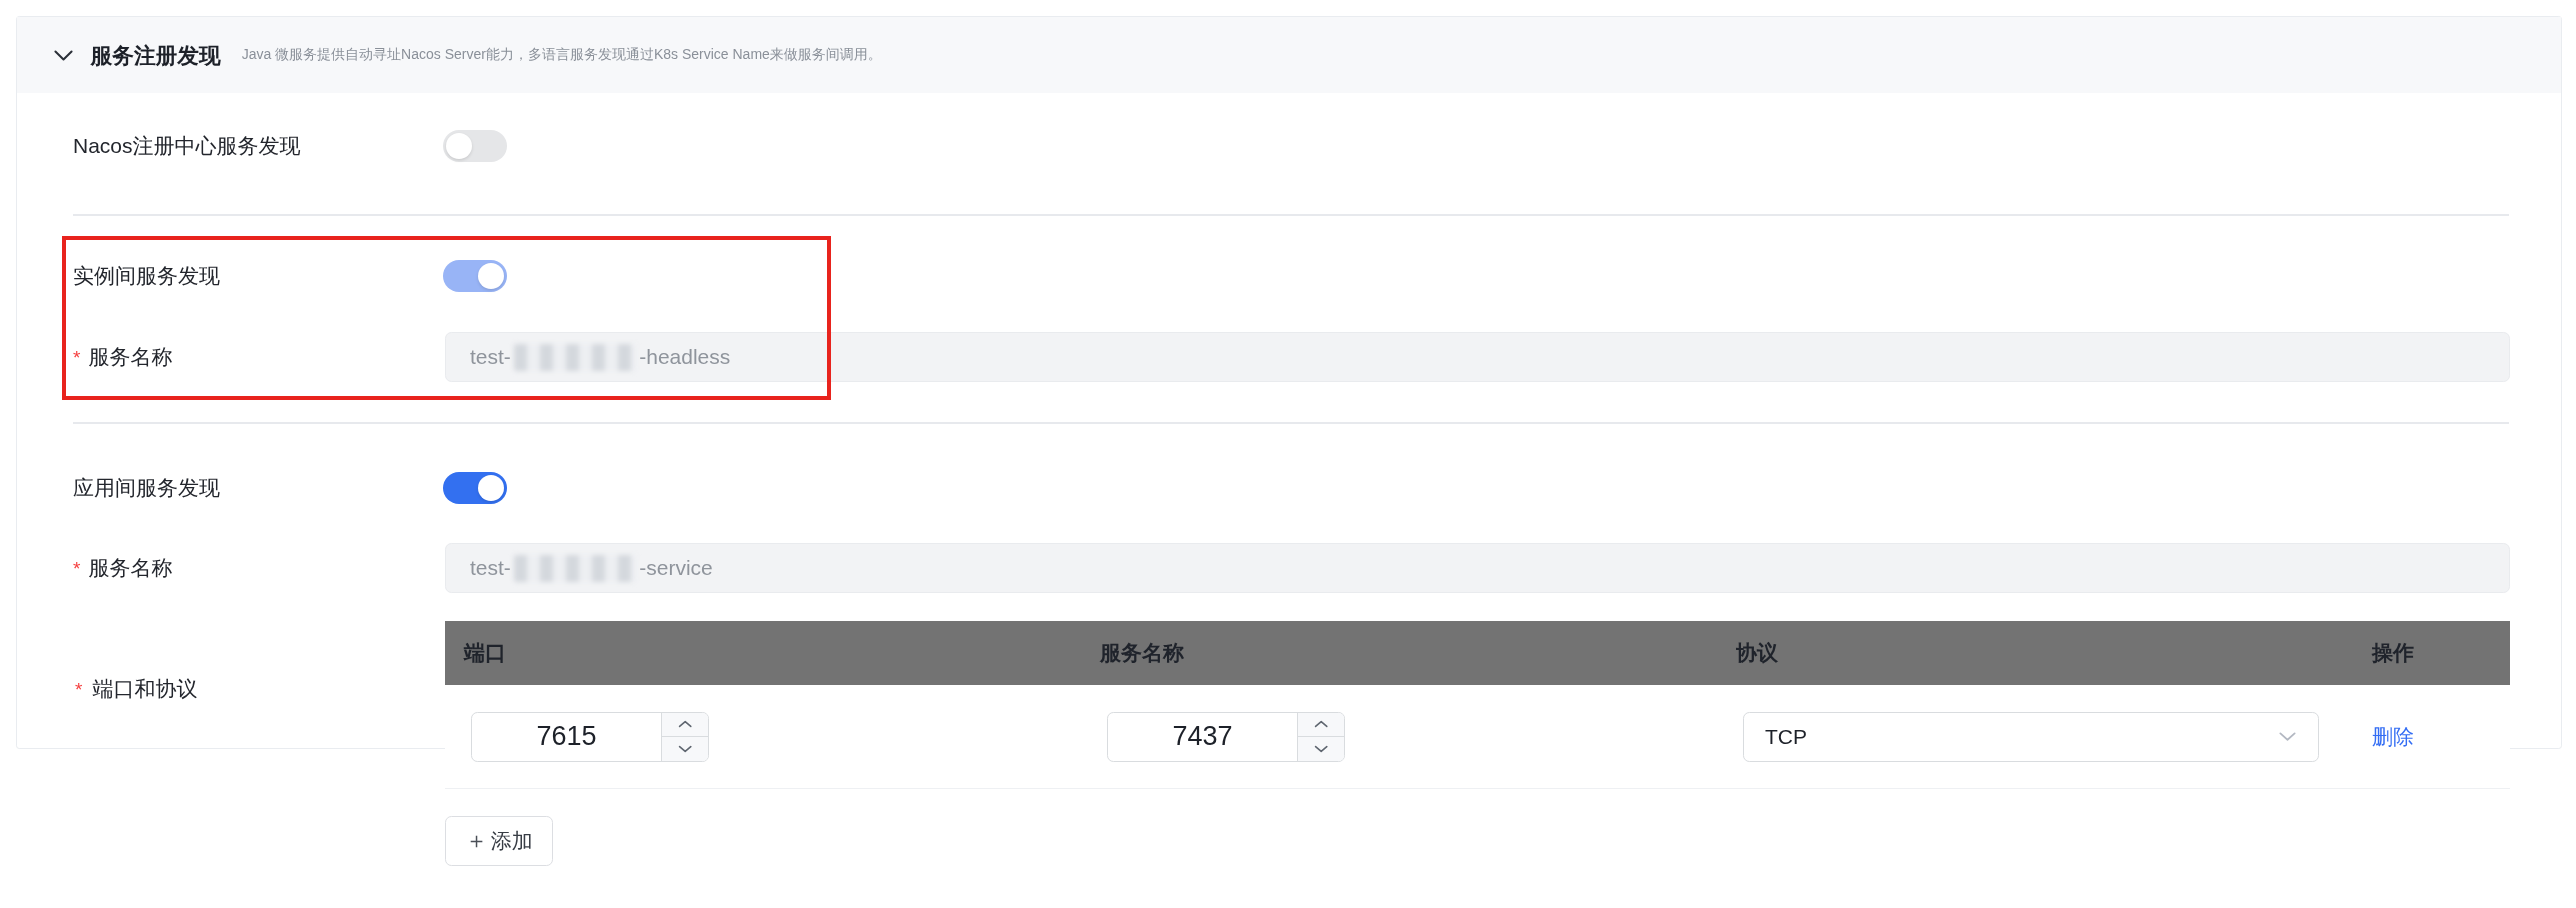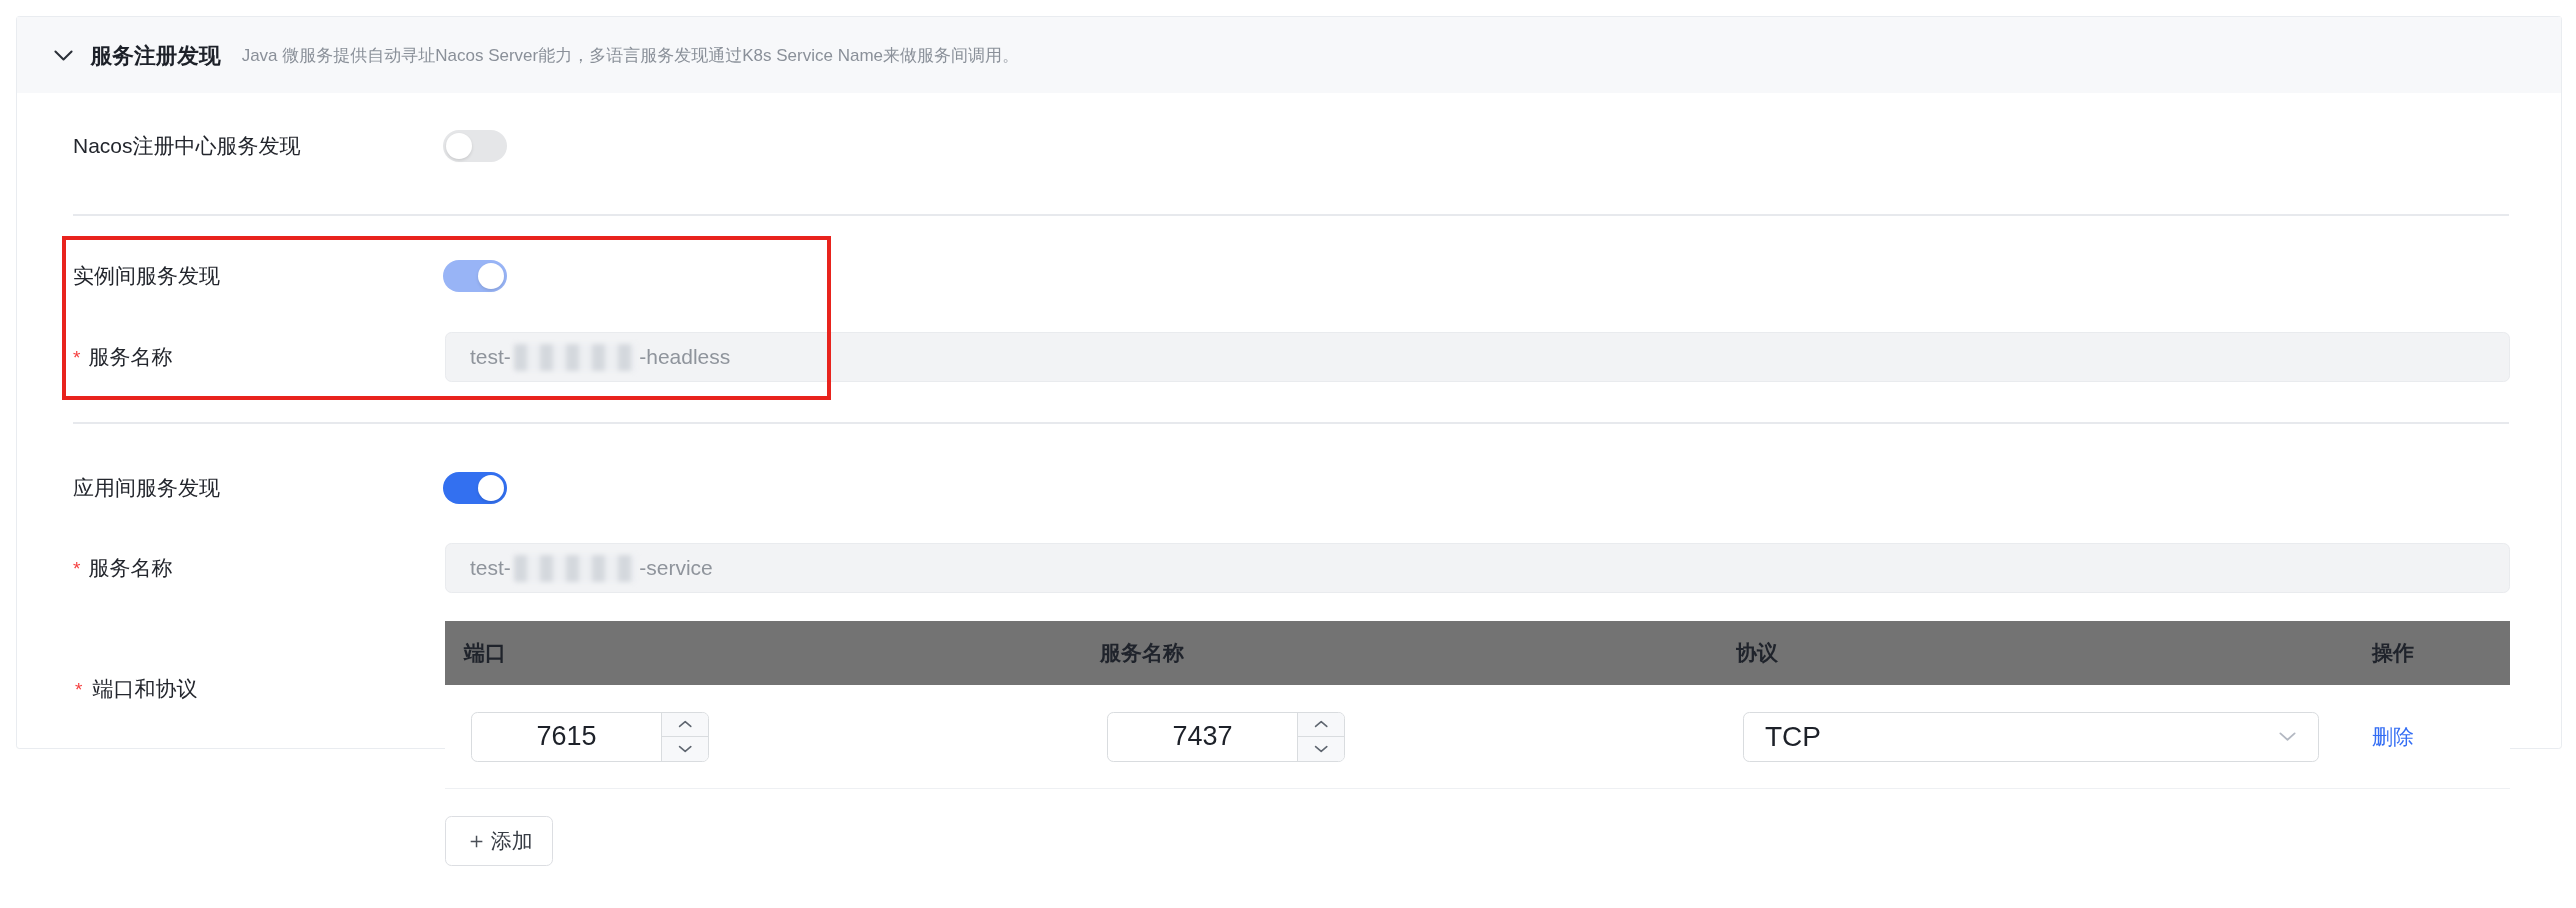"Java 微服务提供自动寻址Nacos" .panel-desc { font-size: 17px -> 14px }
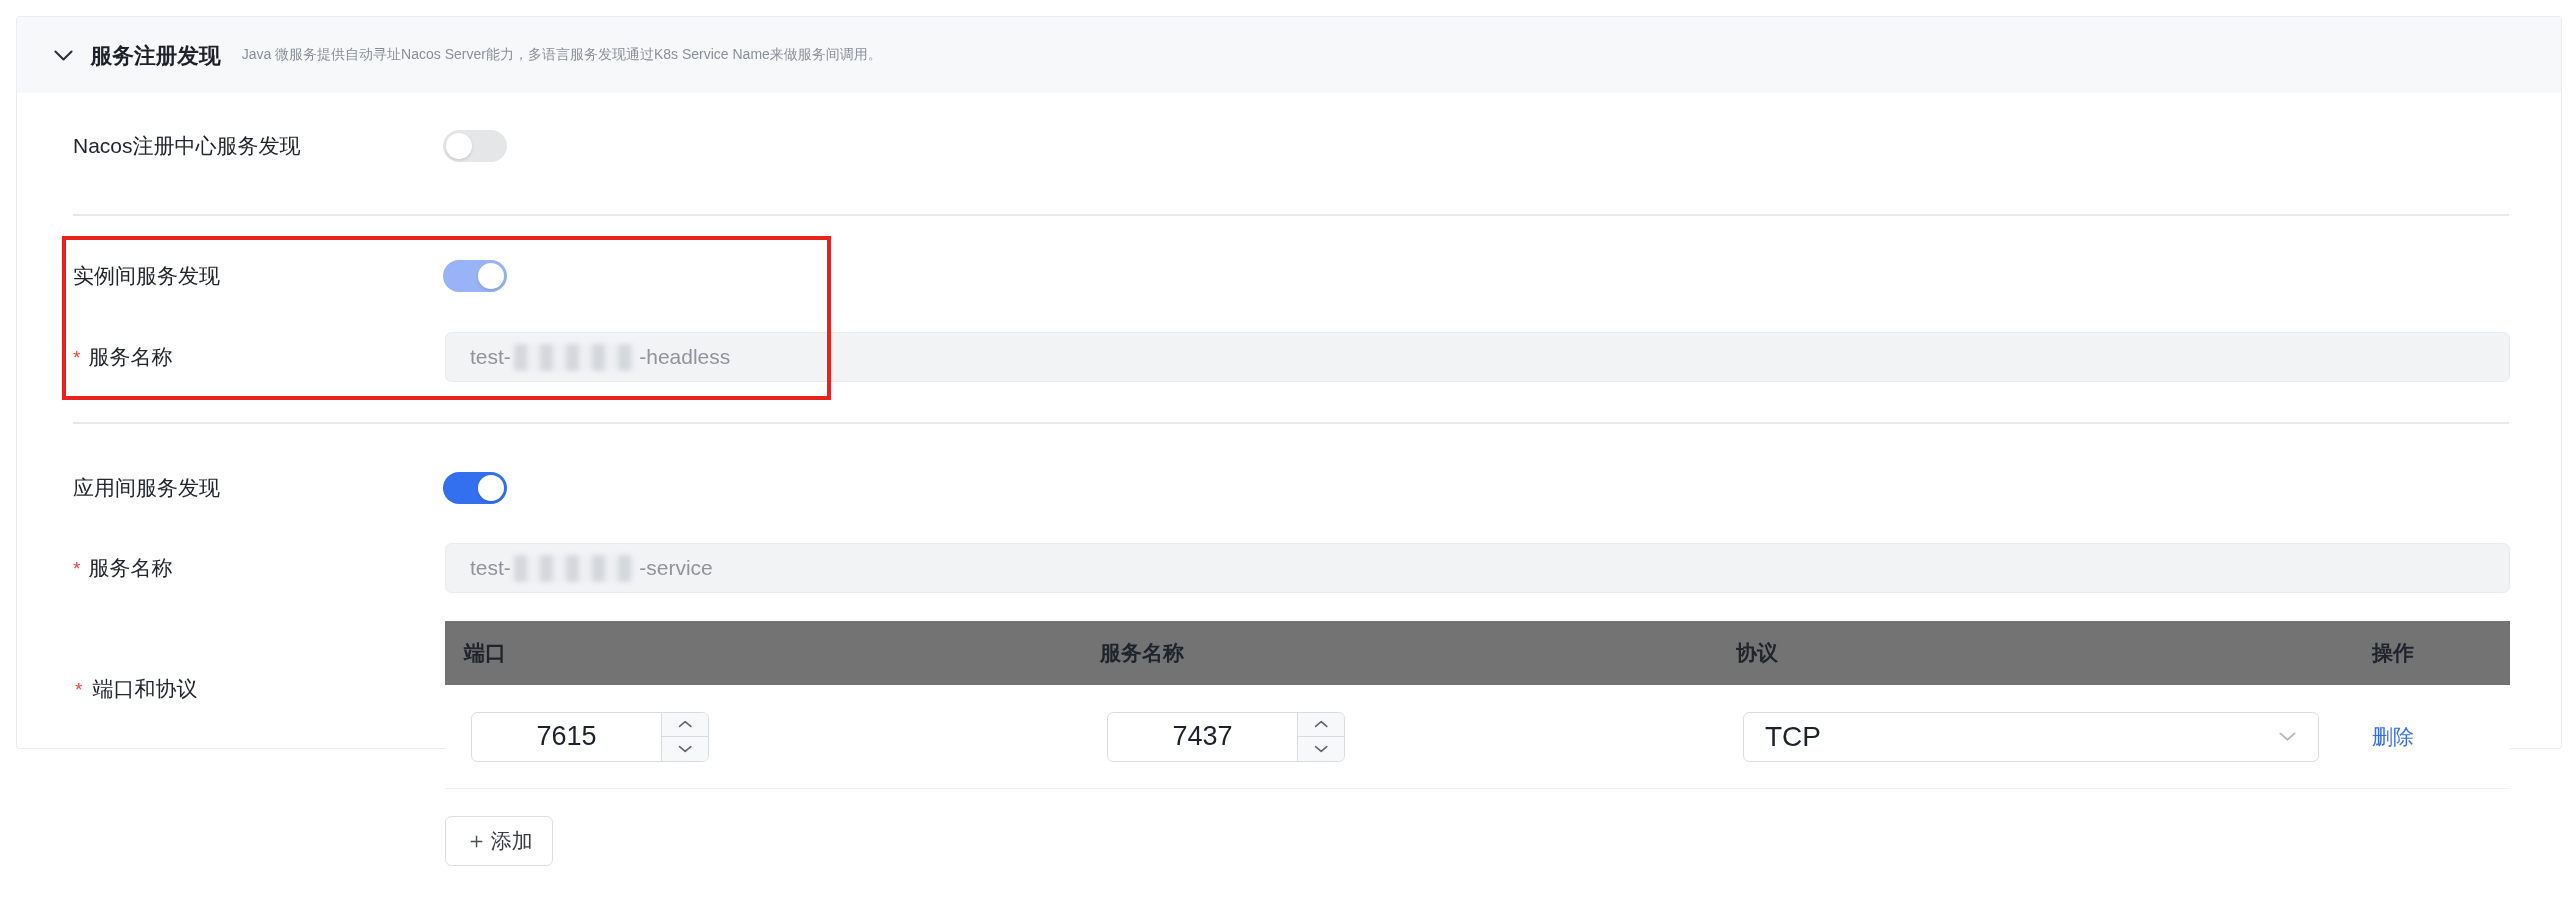"TCP" .selectbox { font-size: 28px -> 21px }
